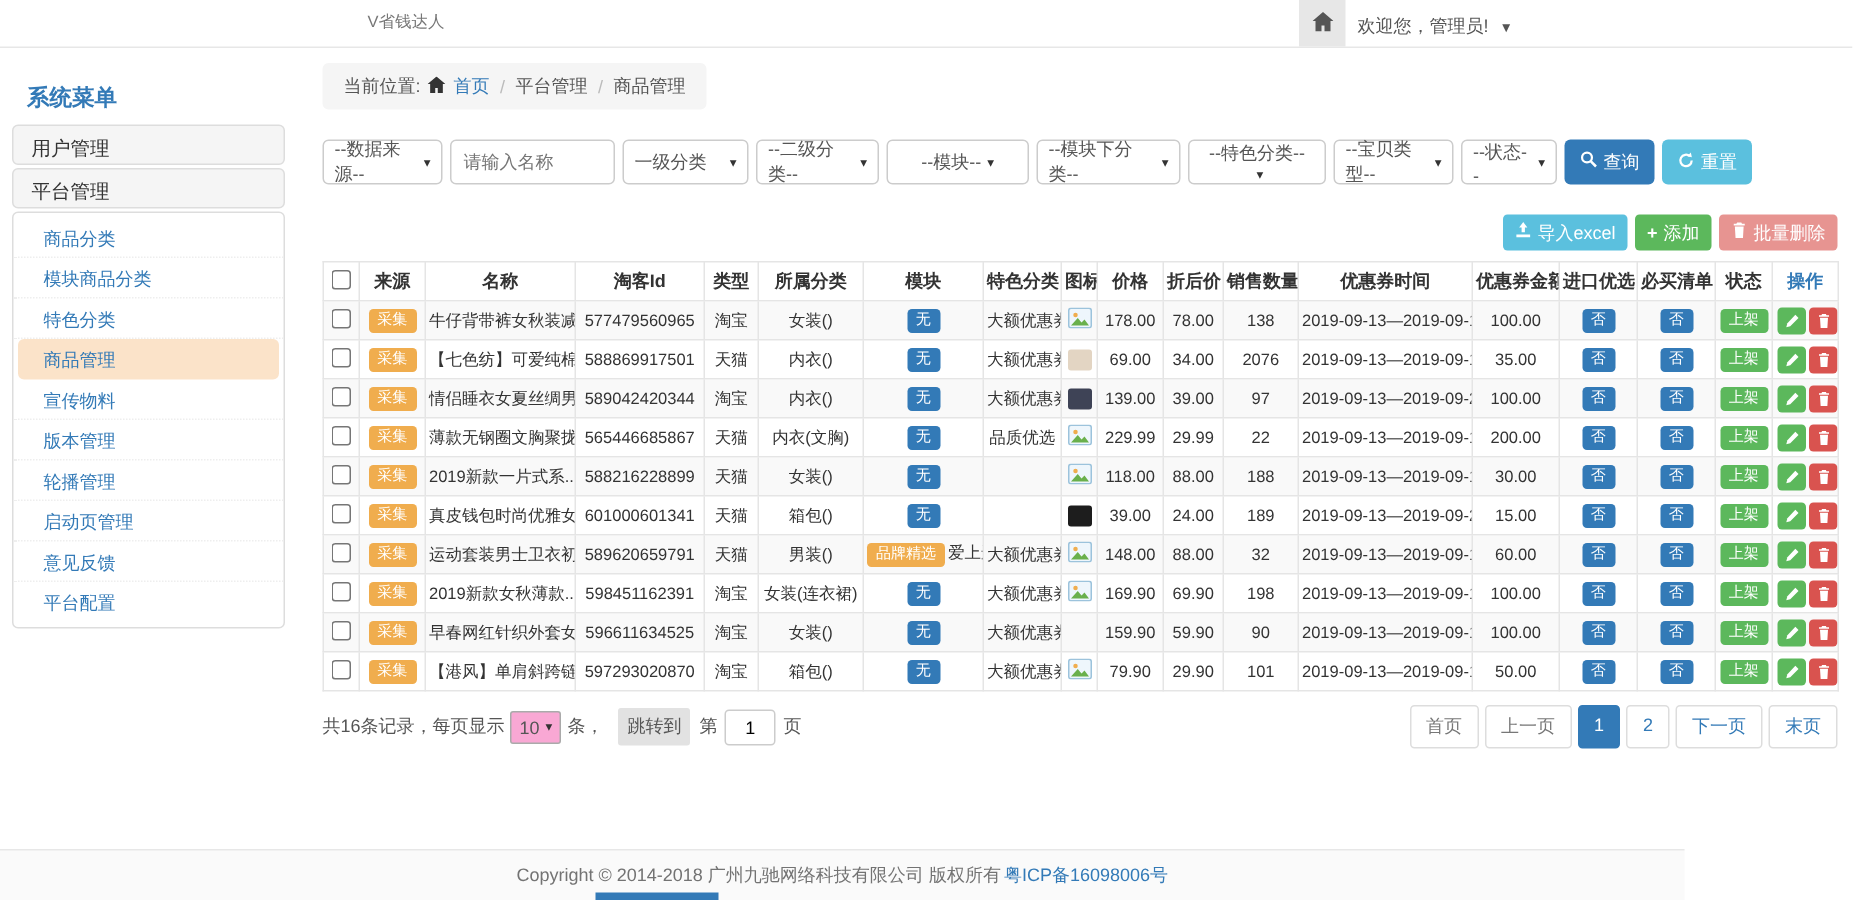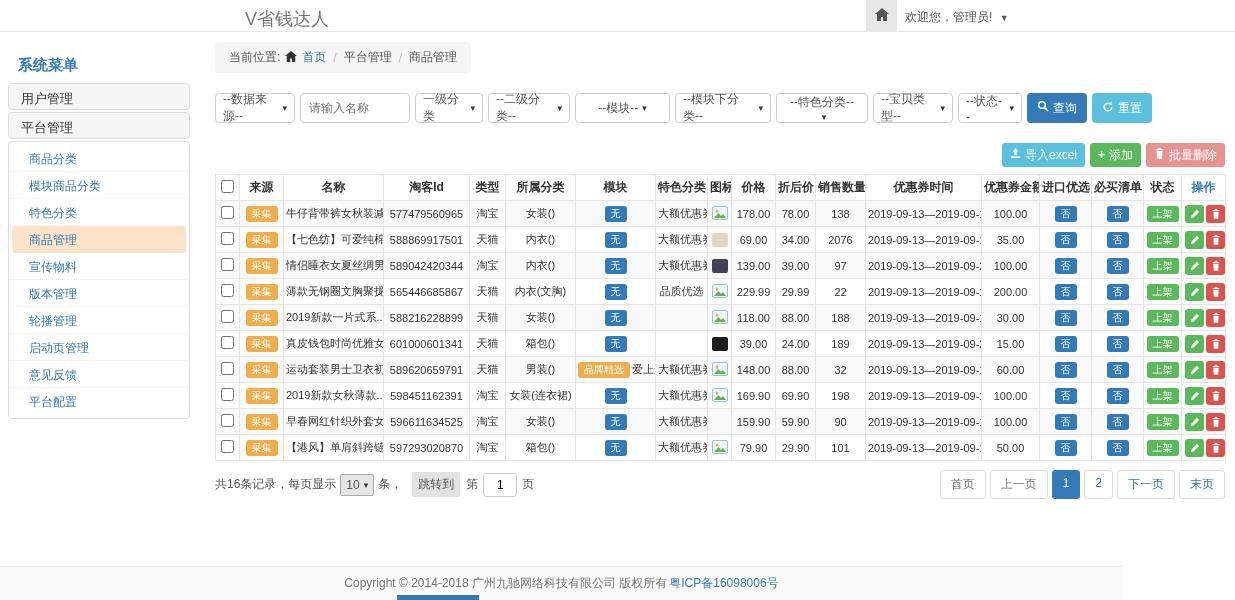"V省钱达人" .app-title { font-size: 18px -> 11px }
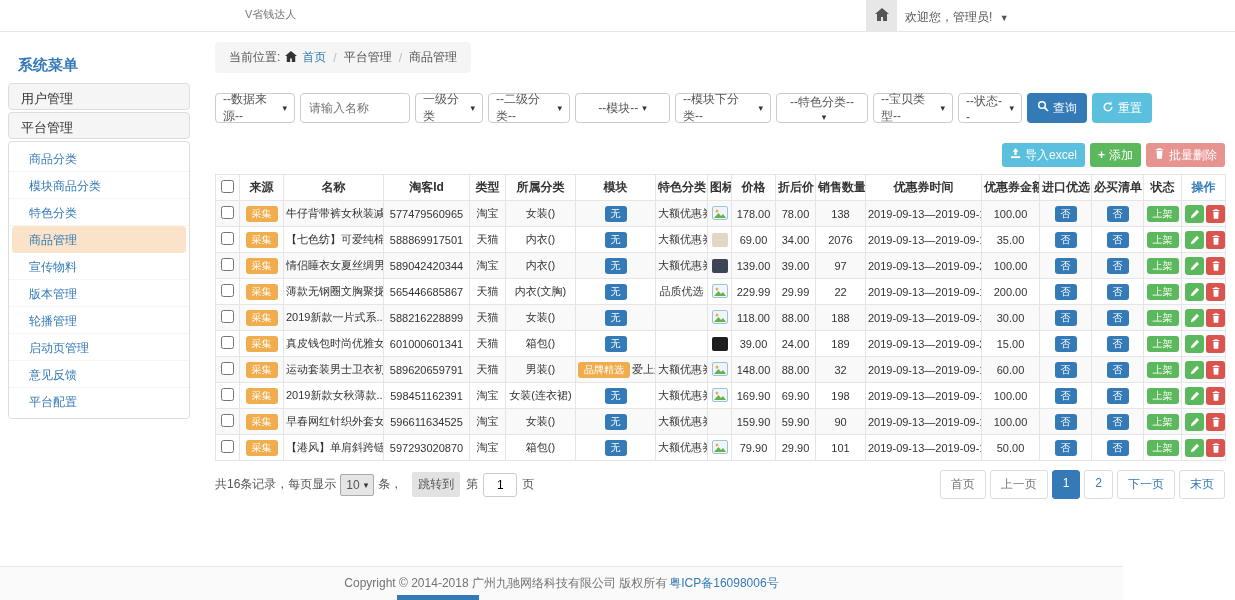"一级分类" div.f-select { width: 68px -> 84px }
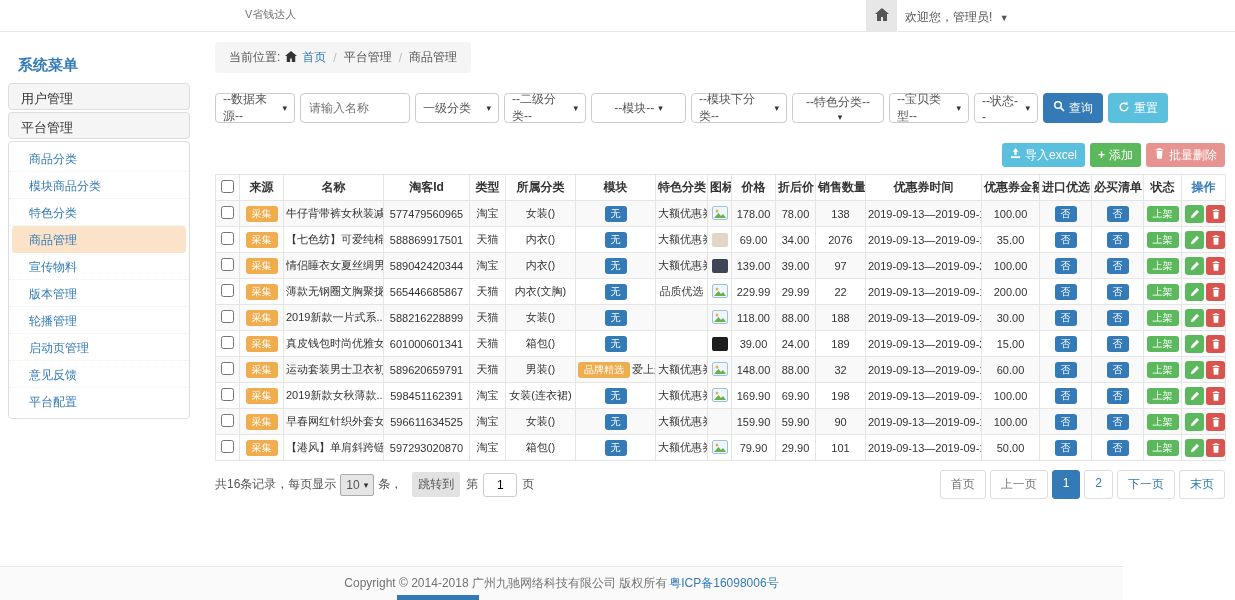"10" .pp-select { background: #e5e5e5 -> #f9a8d4 }
